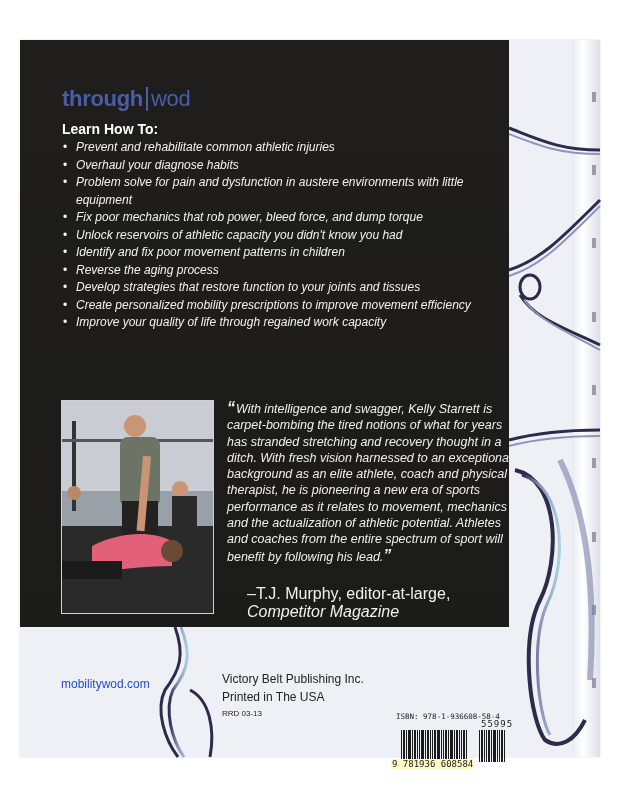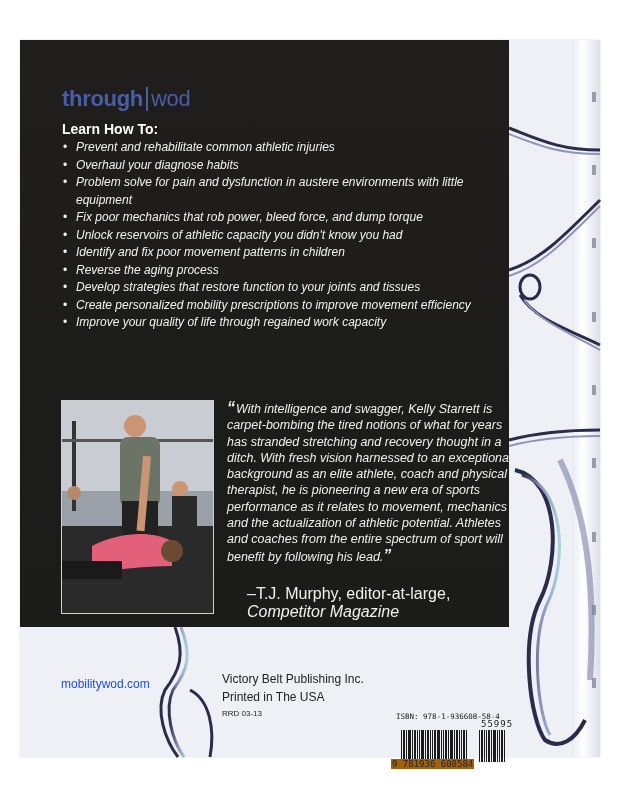"9 781936 608584" .ean { background: #a16207 -> #fef9c3 }
